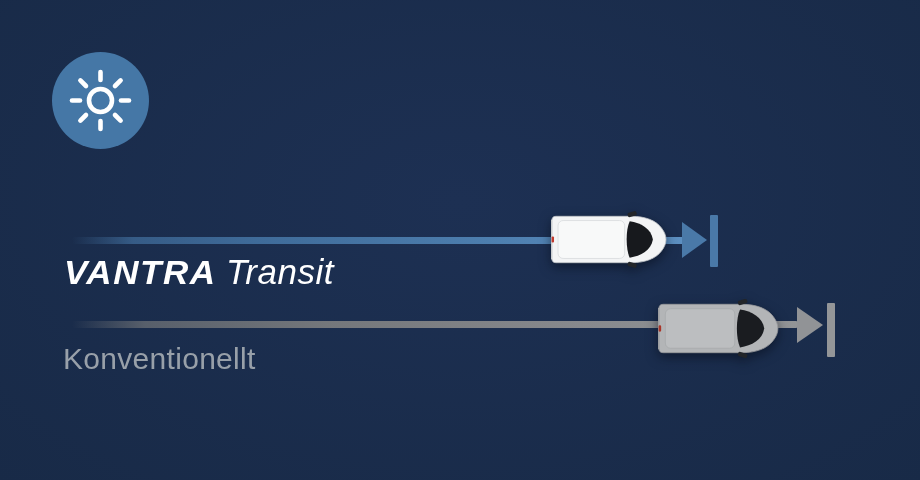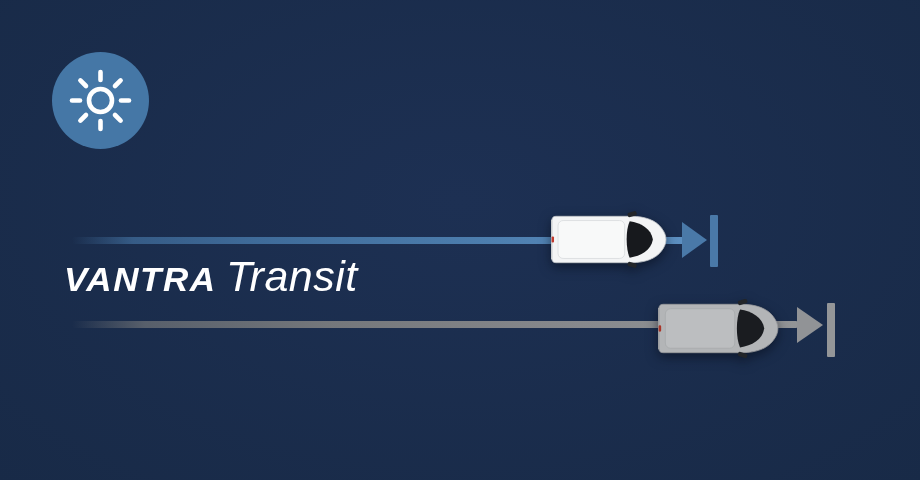"Transit" .model { font-size: 43px -> 35px }
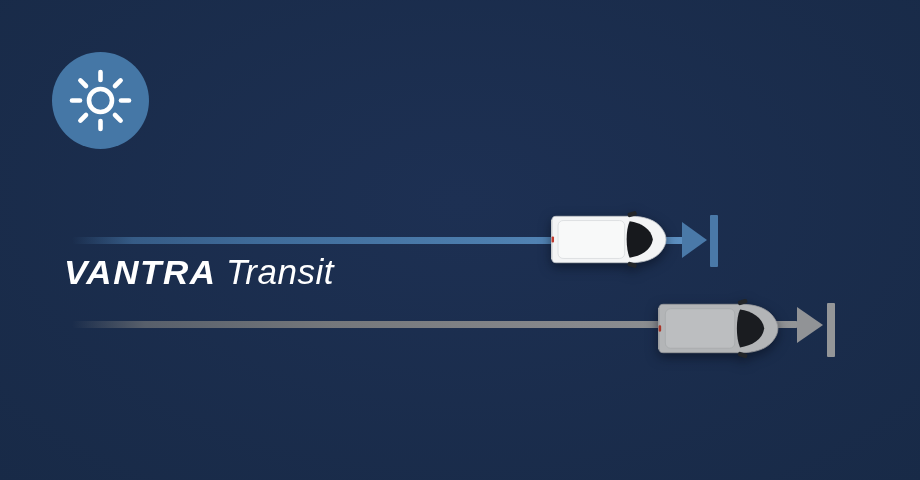"Konventionellt" div.row2-label { html: none -> <div>Konventionellt</div> }
